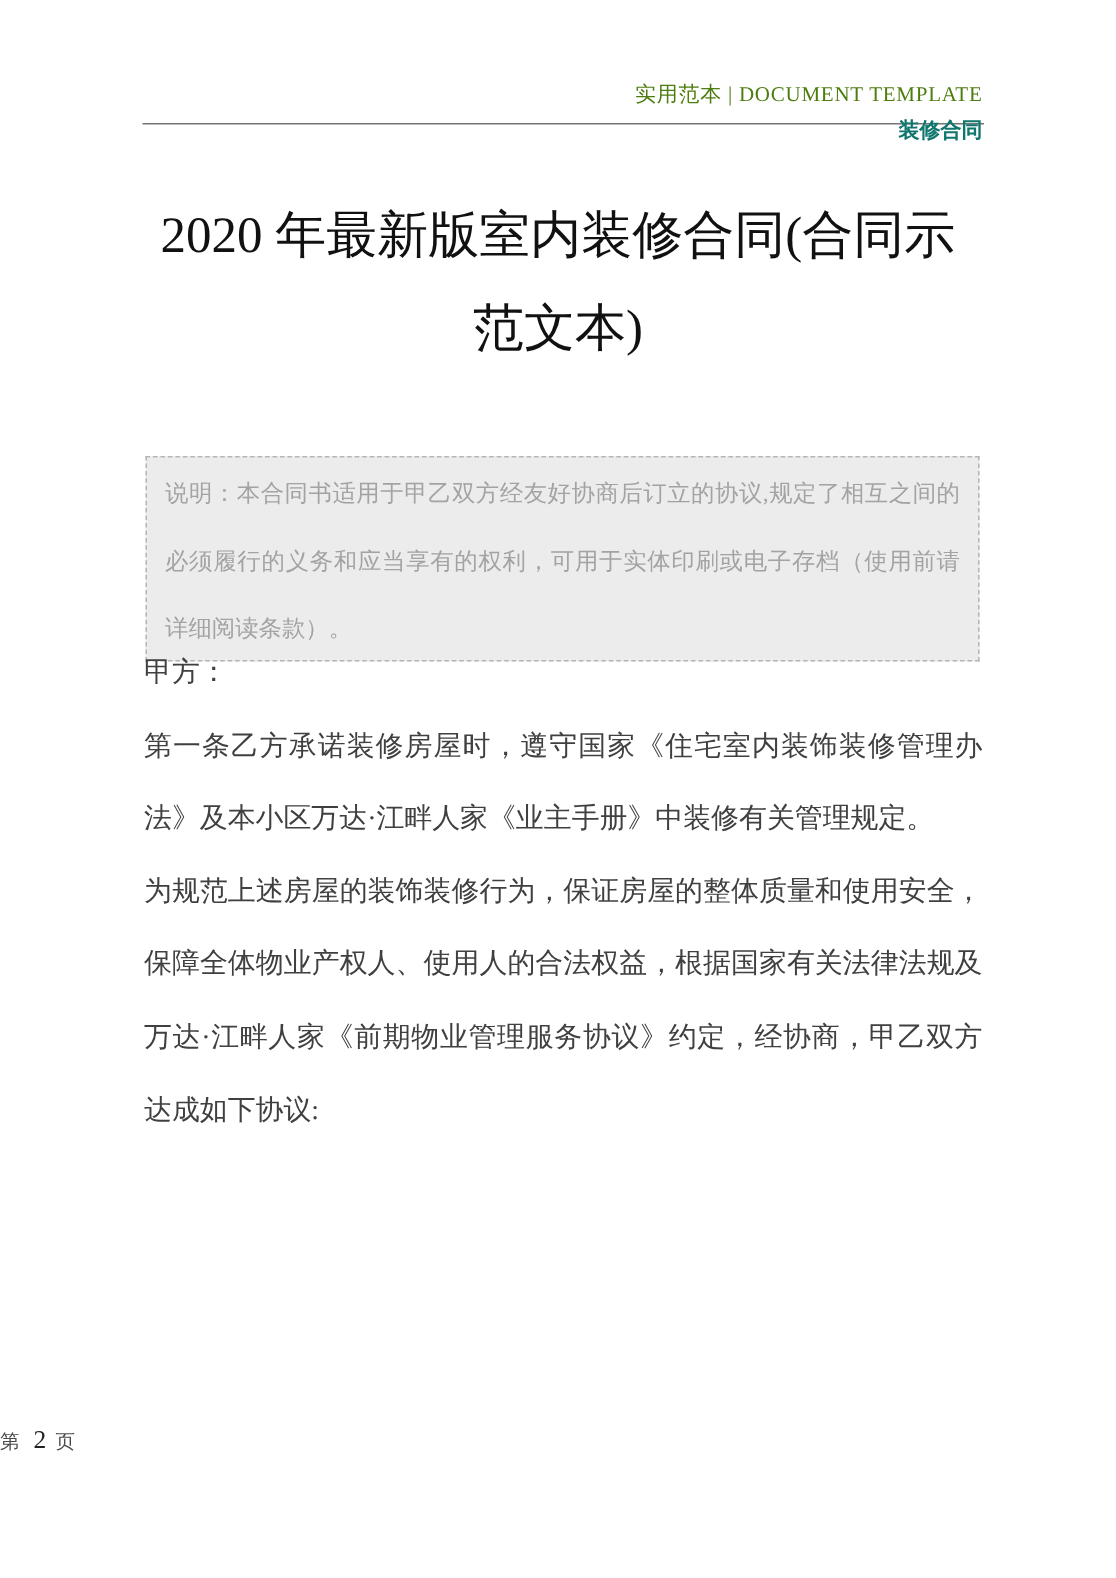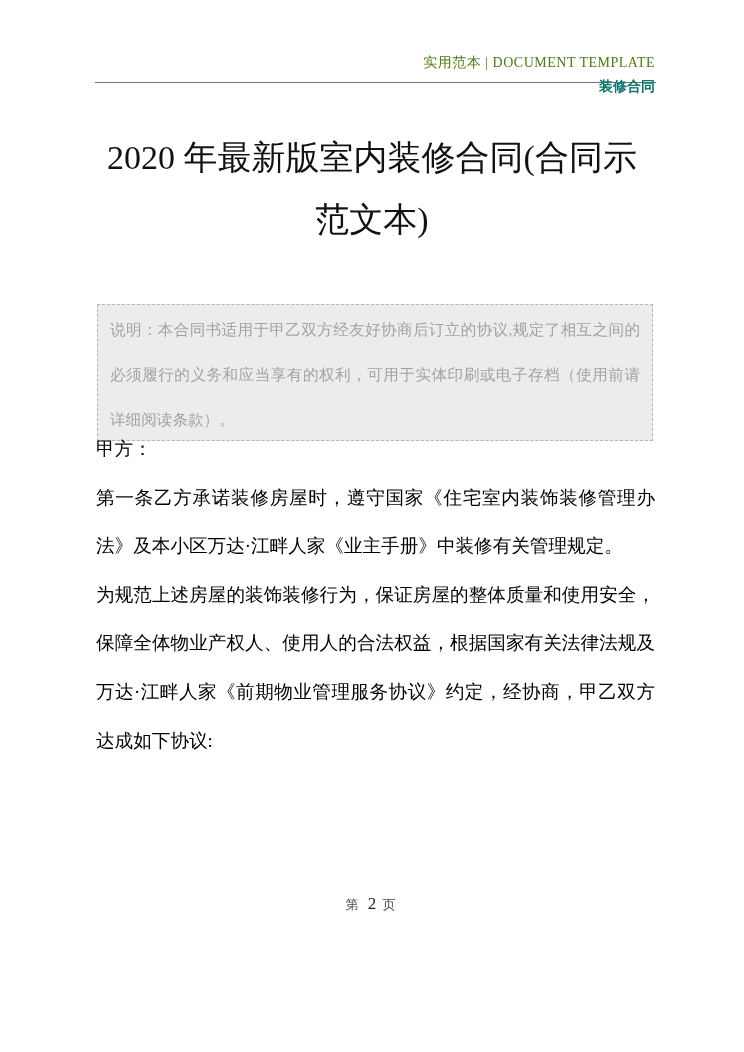"甲方：" .para { color: #000000 -> #404040 }
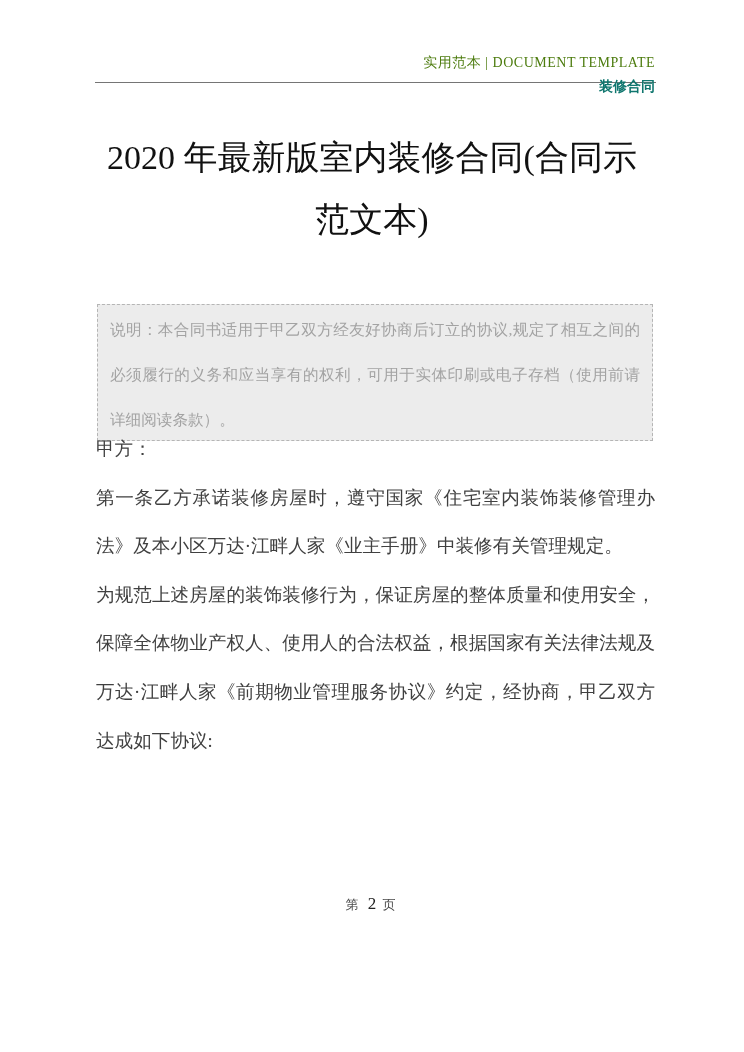"第 2 页" .page-footer { text-align: center -> left; top: 894px -> 950px }
